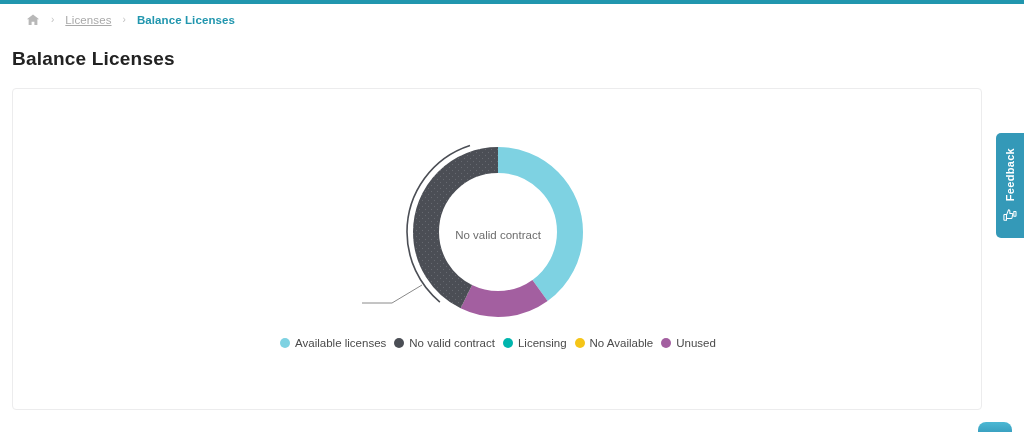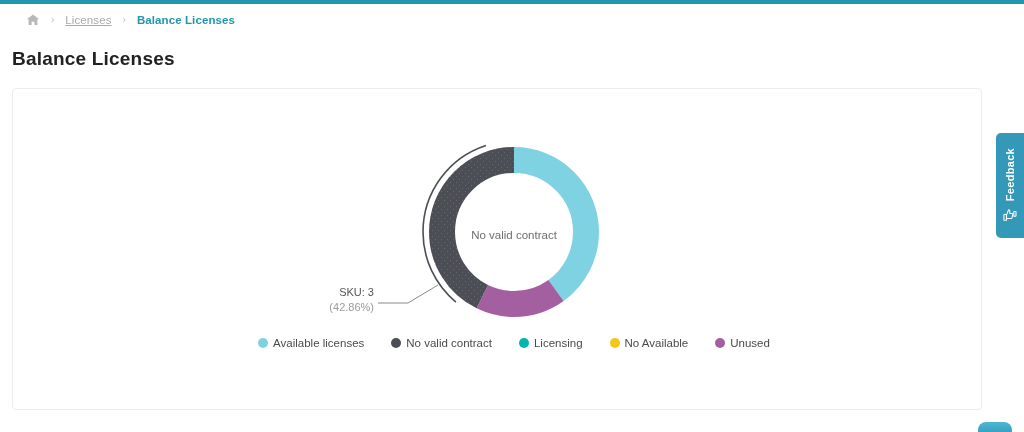"No valid contract" .chart-area { left: 16px -> 0 }
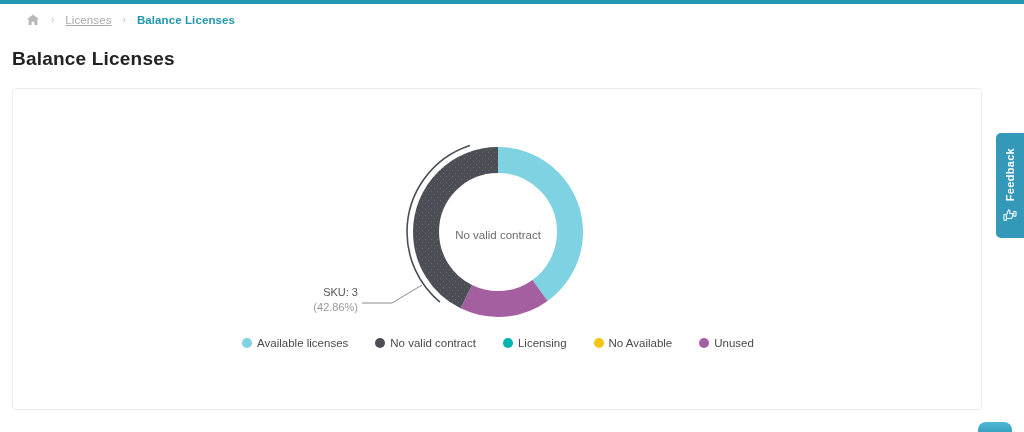"SKU: 3" div.callout { html: <div> <div>SKU: 3</div> <div>(42.86%)</div> </div> -> none }
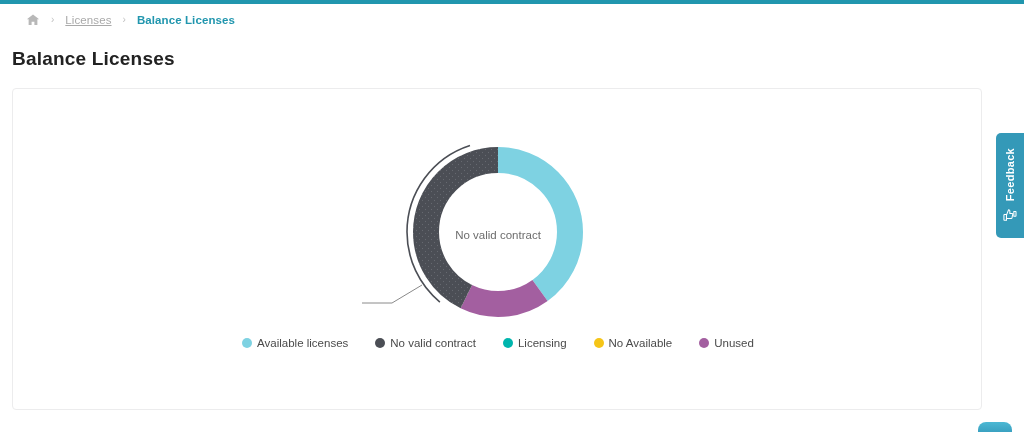"Available licenses" .legend { gap: 27px -> 8px }
